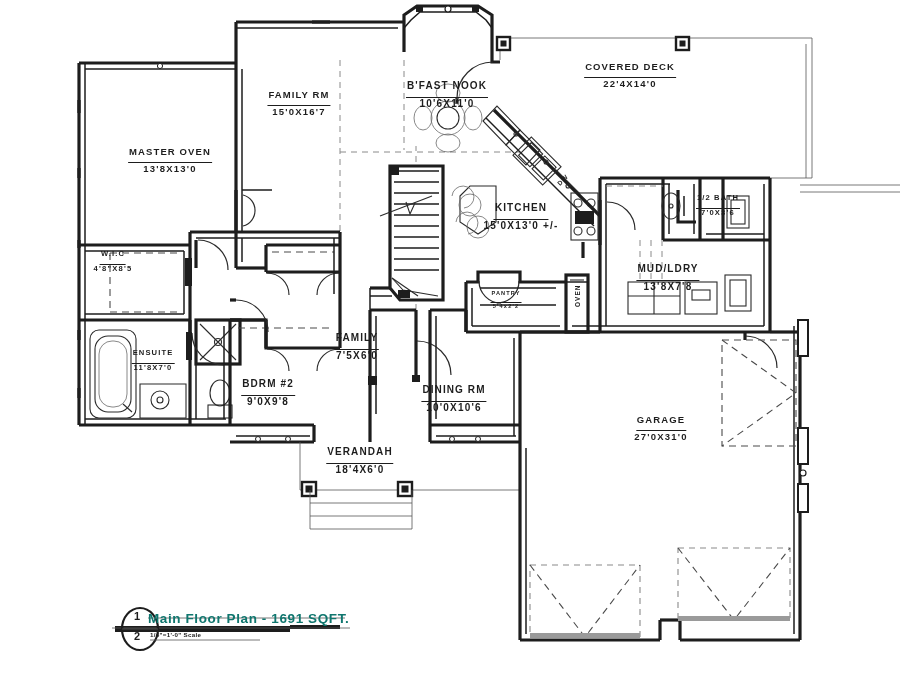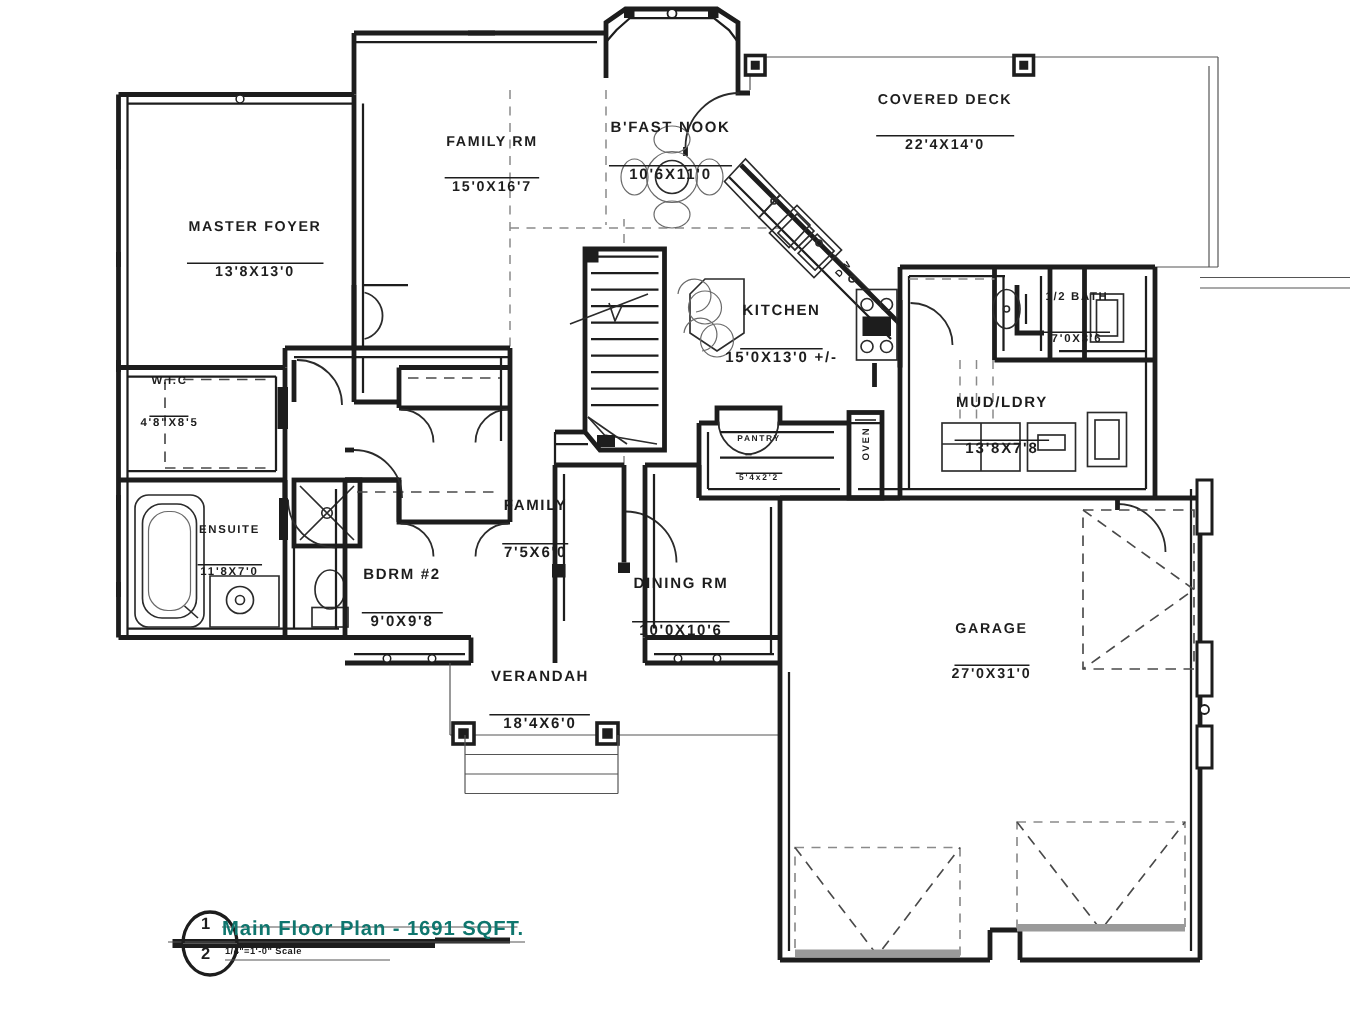"COVERED DECK" .lbl .nm { padding: 0 1px 18px 1px -> 0 1px 5px 1px }
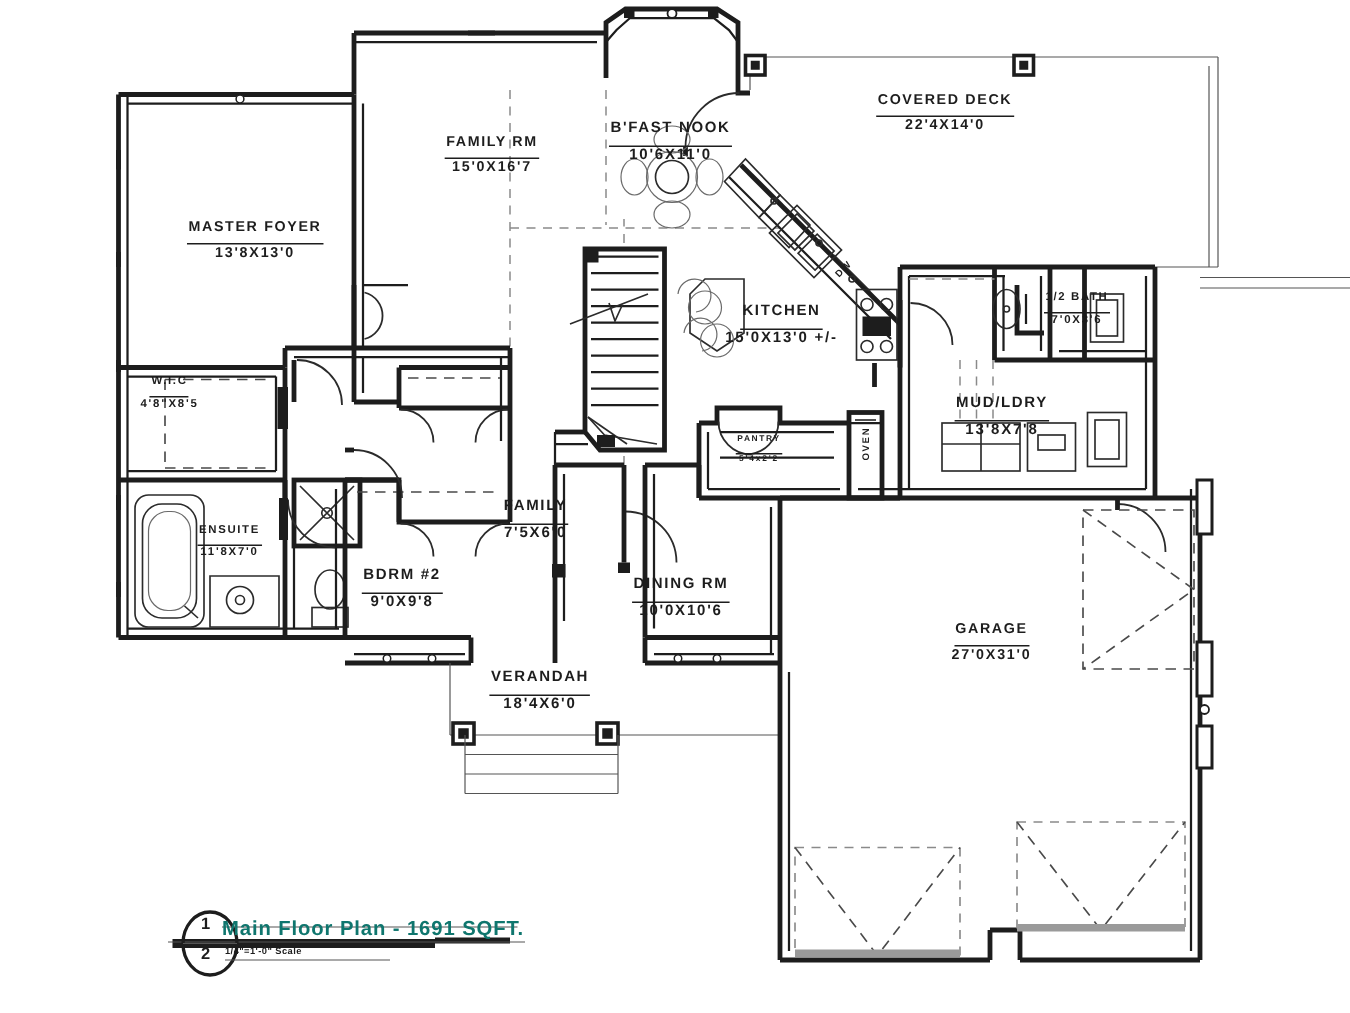"FAMILY RM" div.lbl { left: 328px -> 299px }
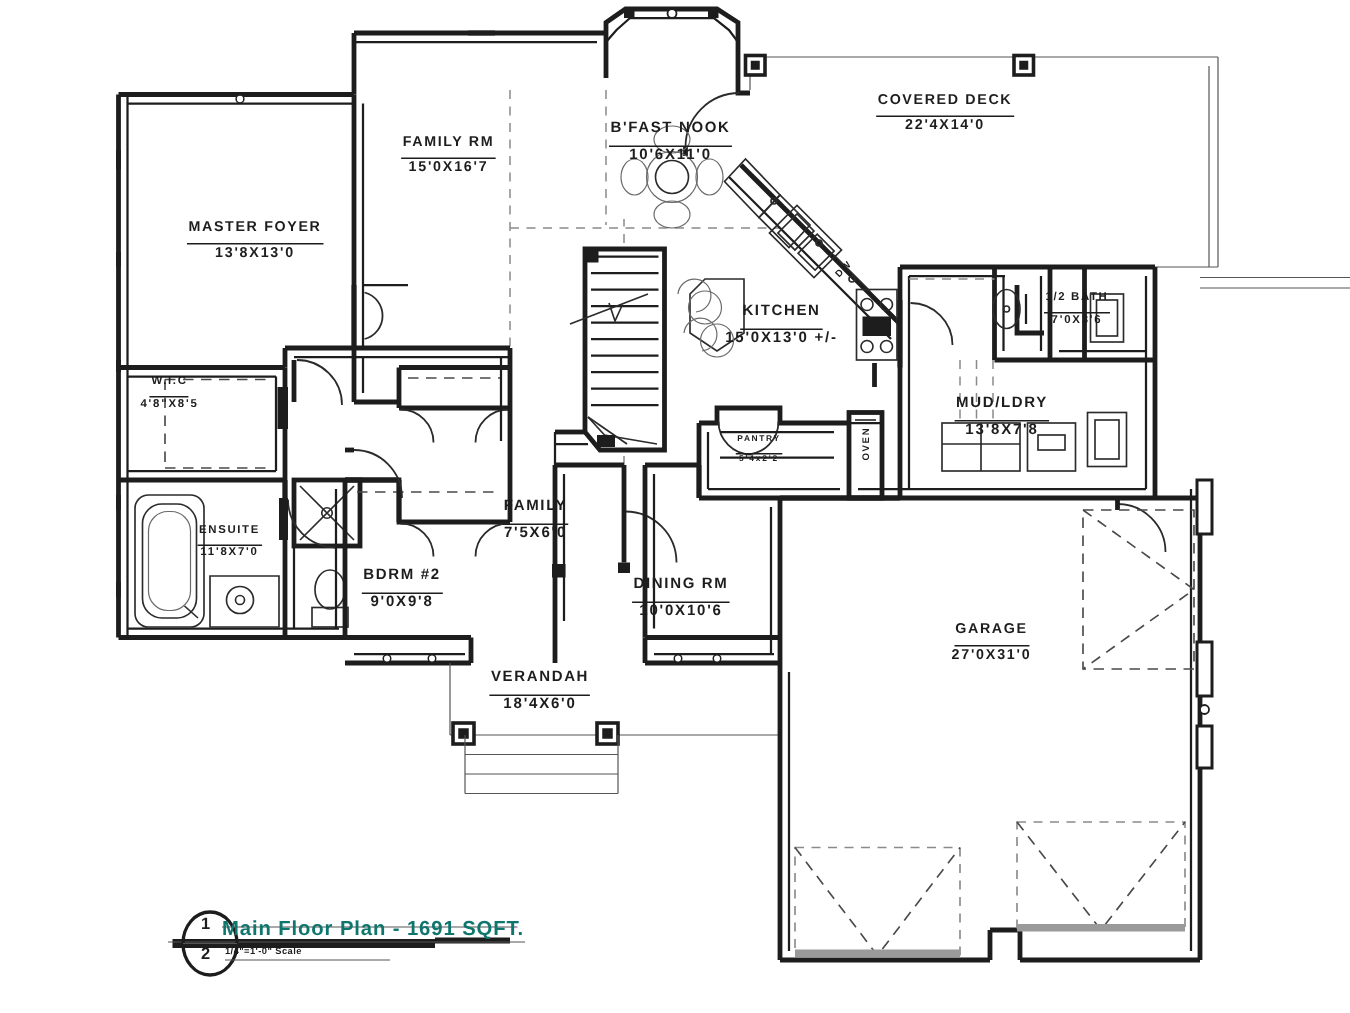"MASTER FOYER" span.nm { text: FOYER -> OVEN }
